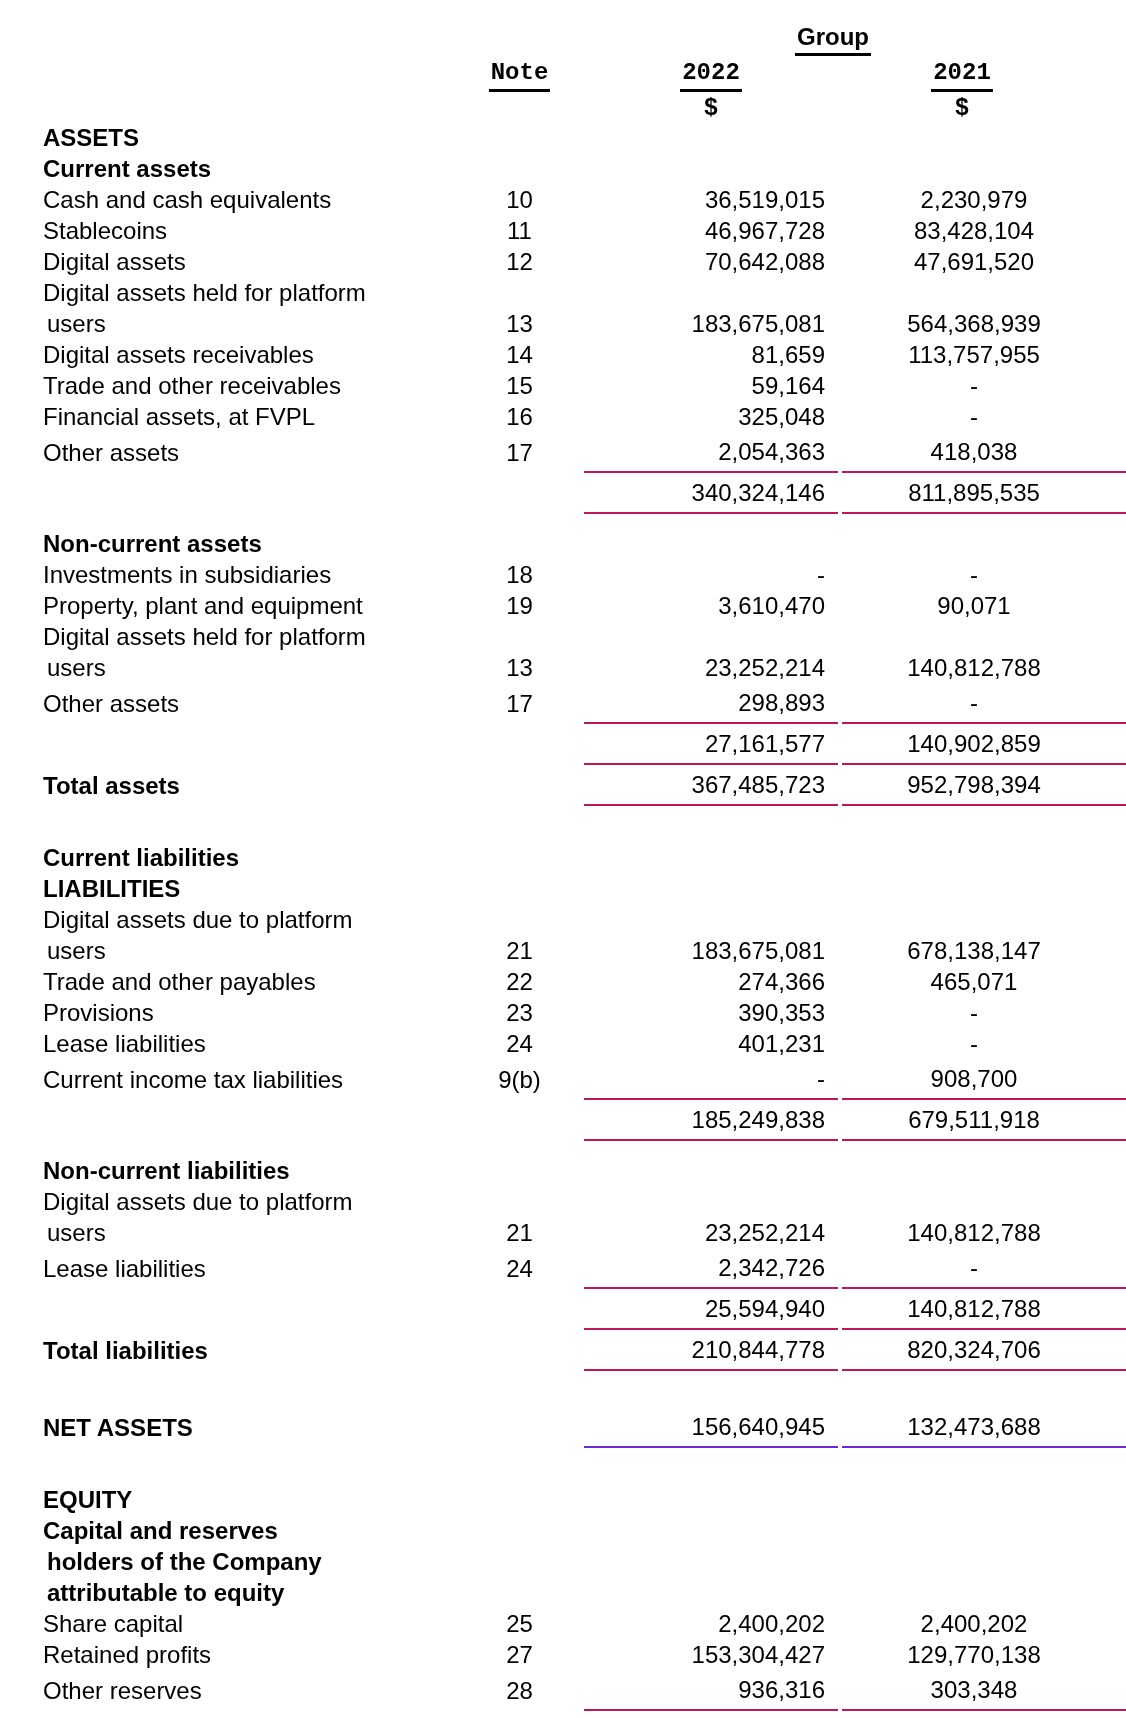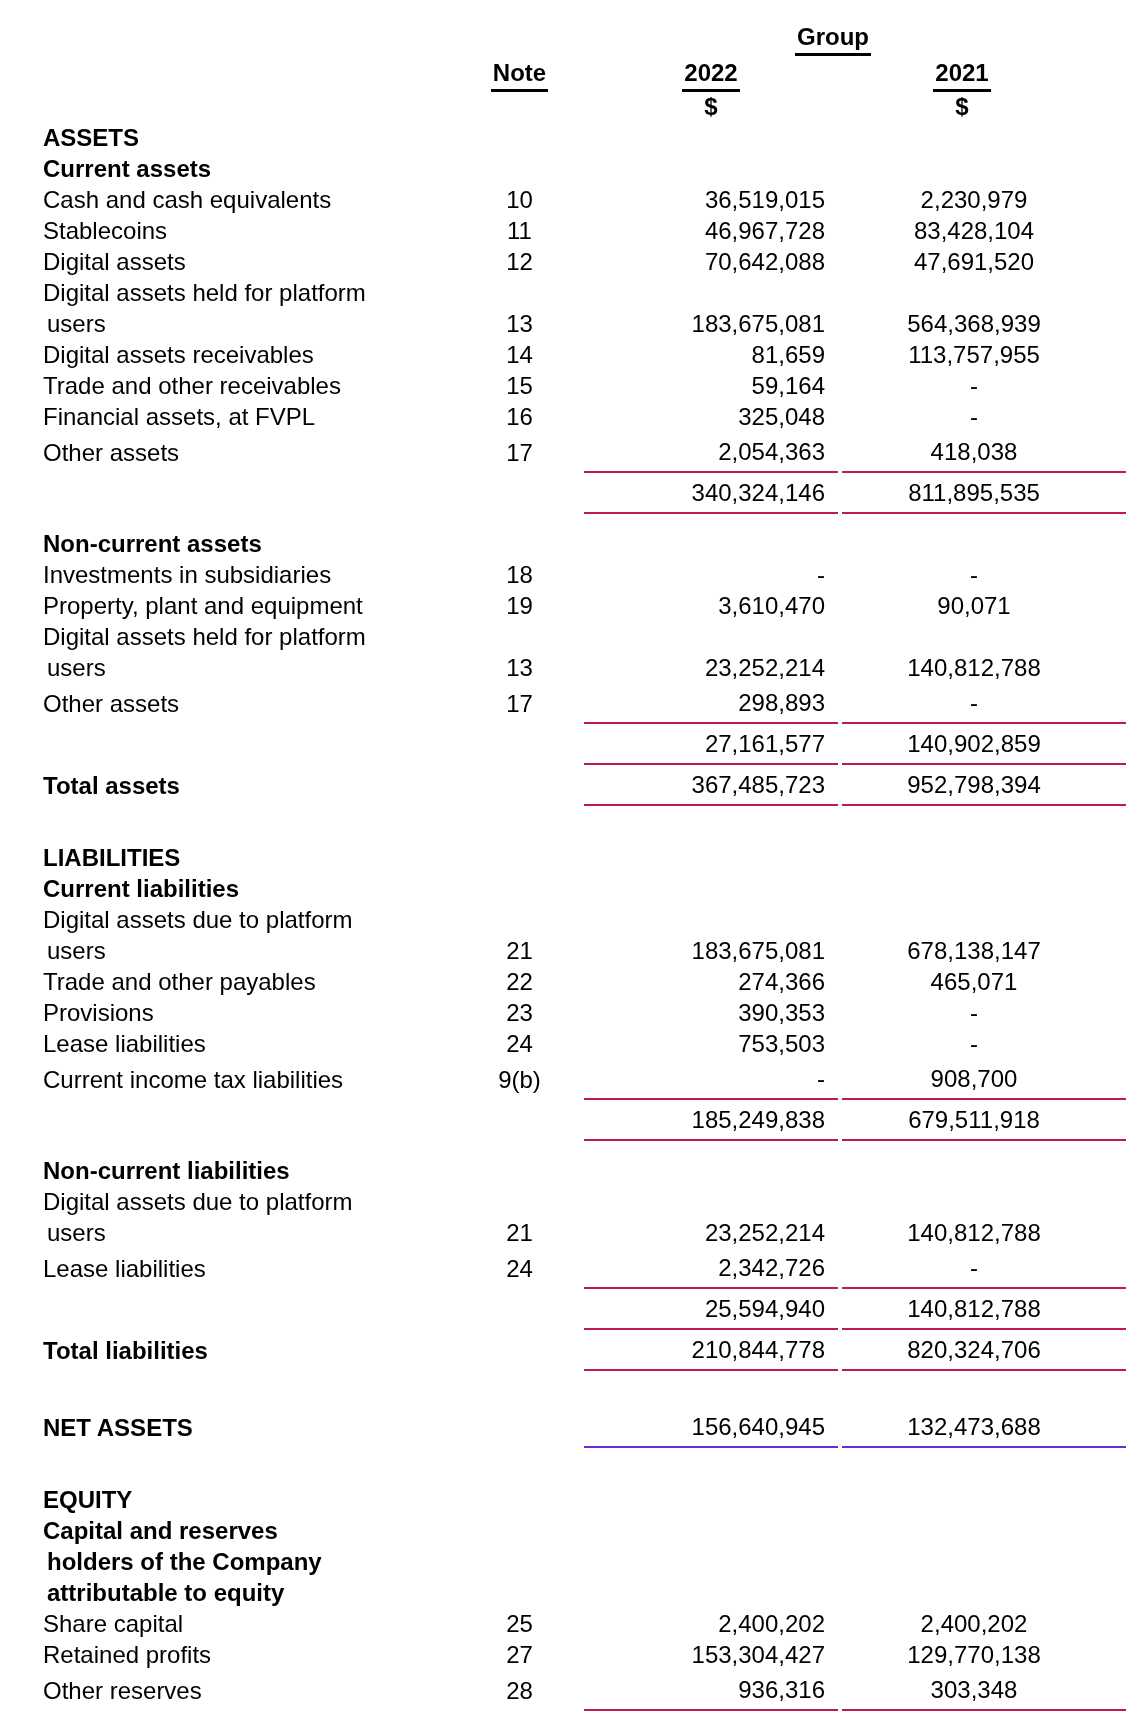"Note" tr.h-cols td { font-family: none -> Liberation Mono, monospace }
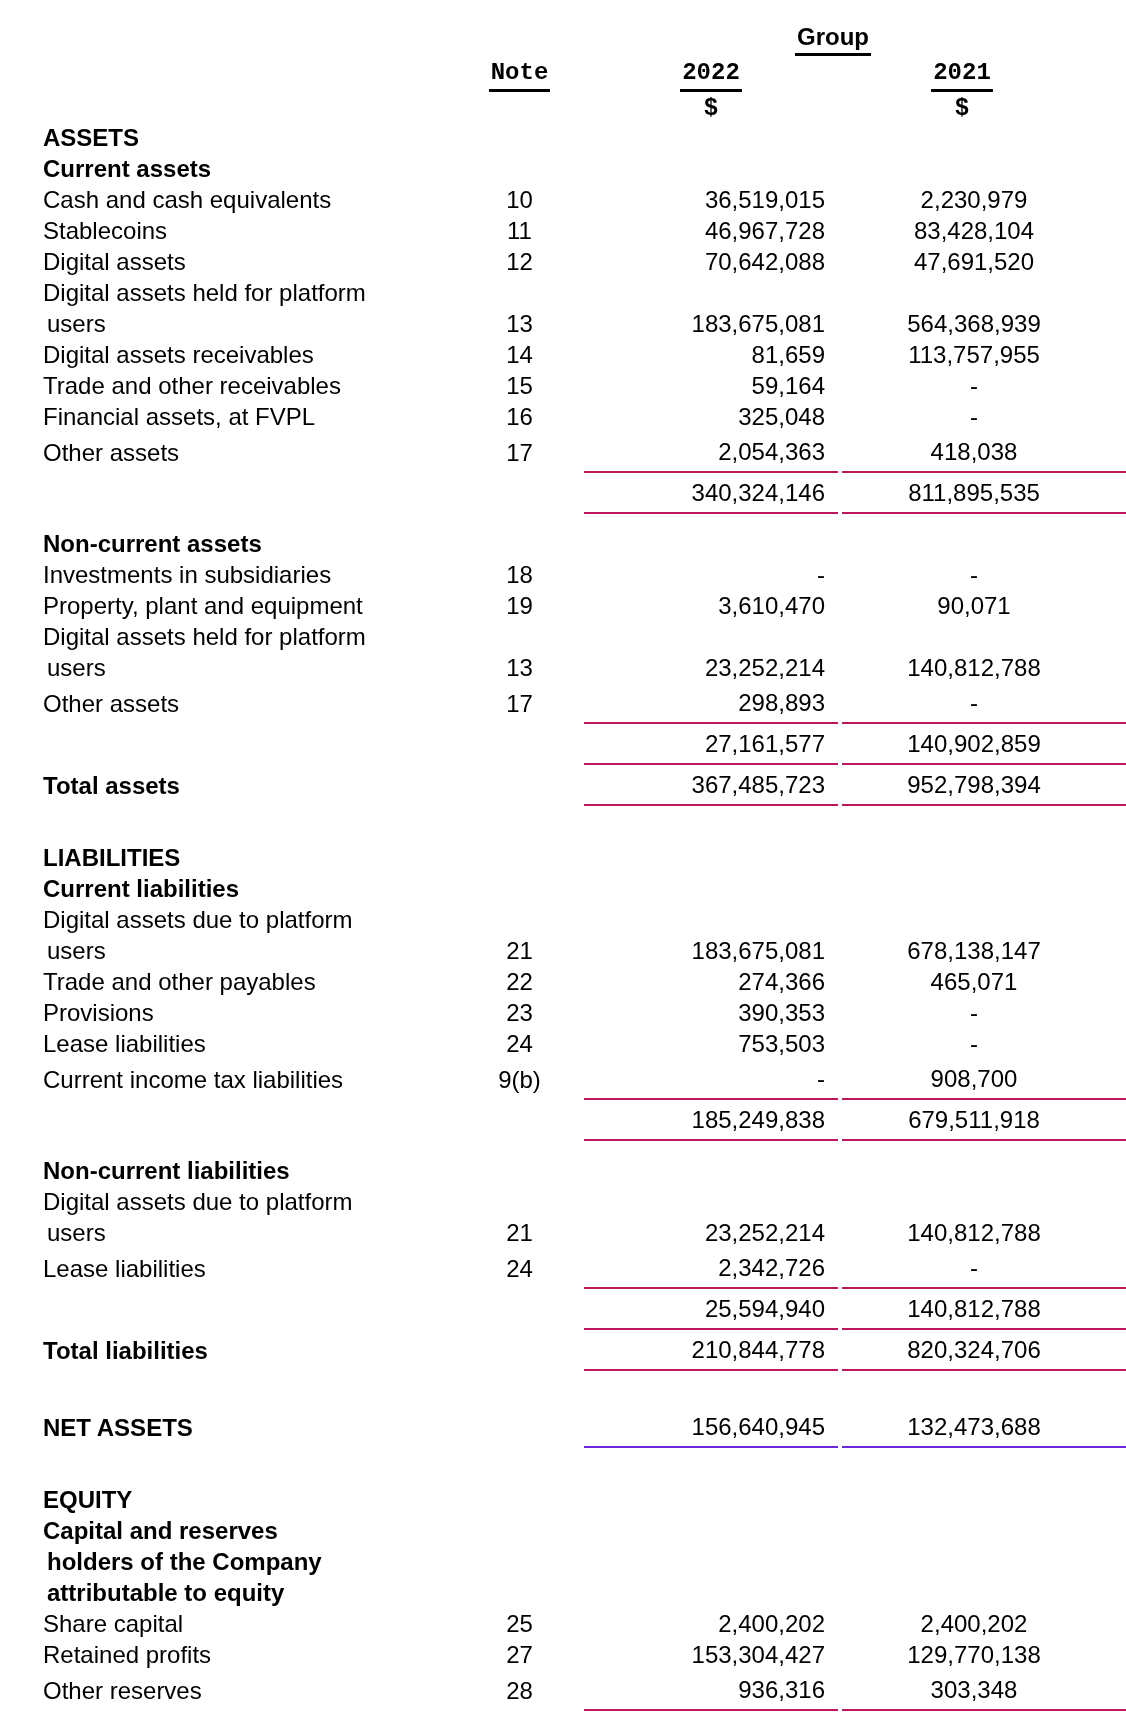"LIABILITIES" tr.section { order: before "Current liabilities" -> after "Current liabilities" }
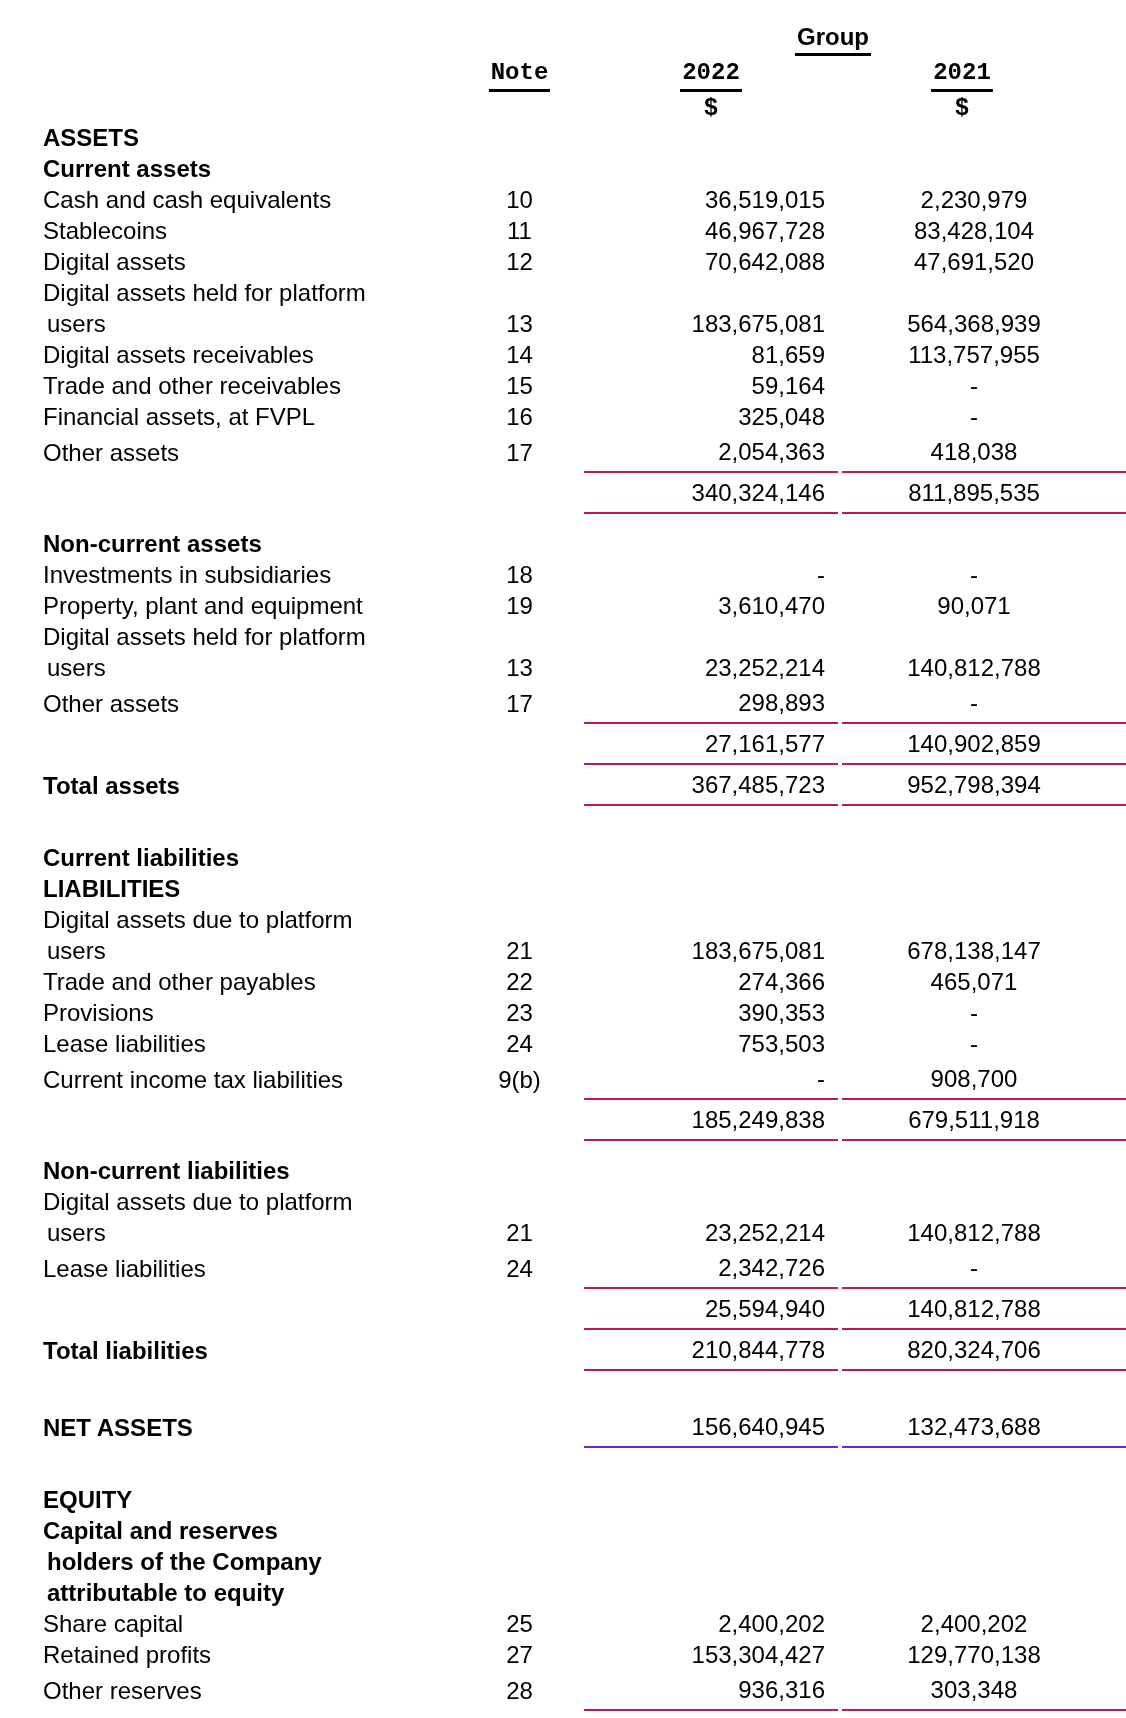"753,503" td.v1 { text: 753,503 -> 401,231 }
